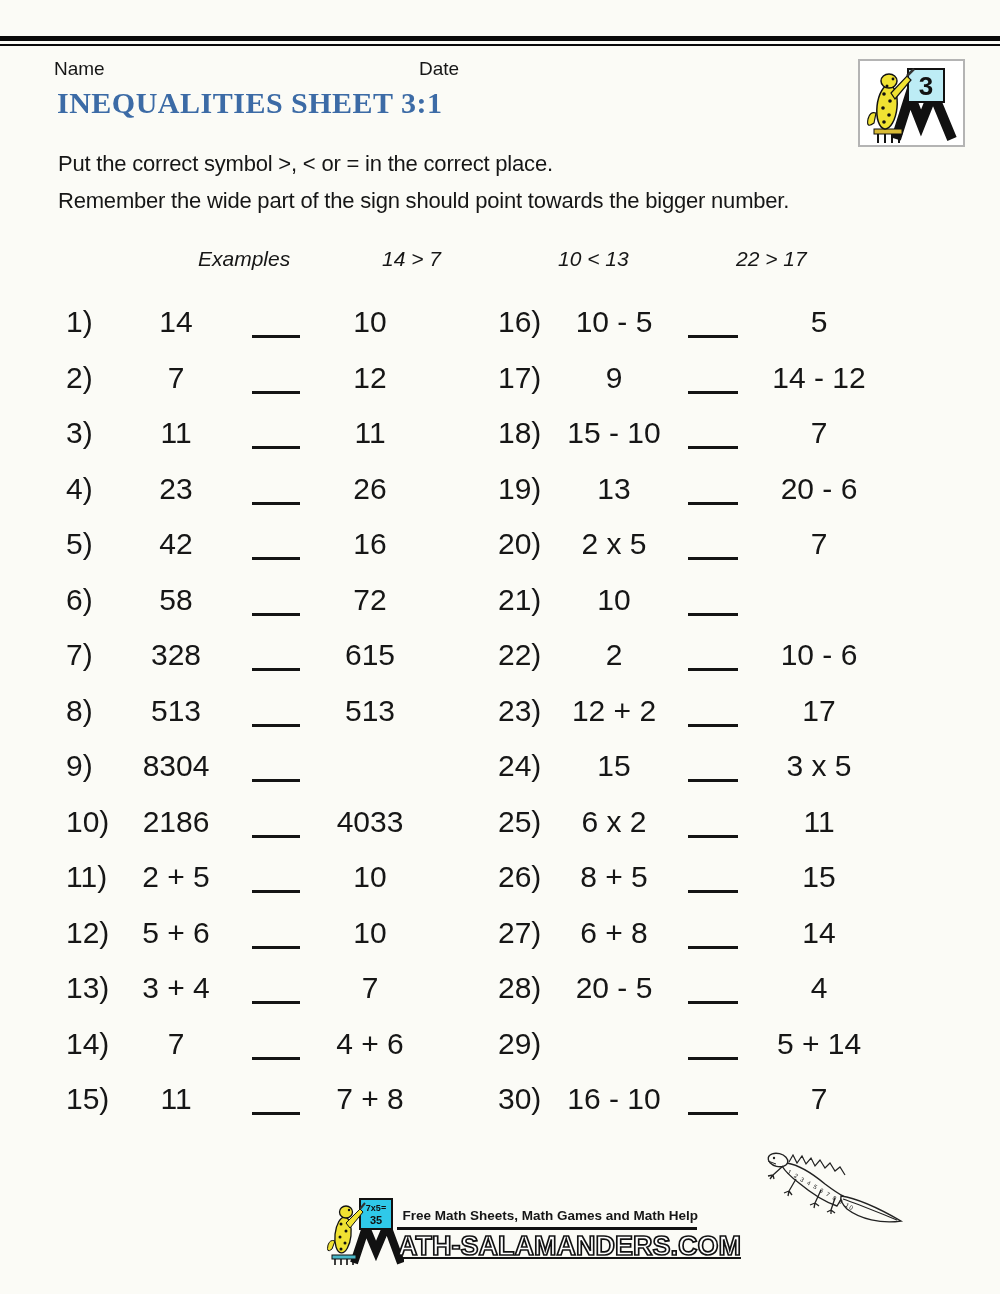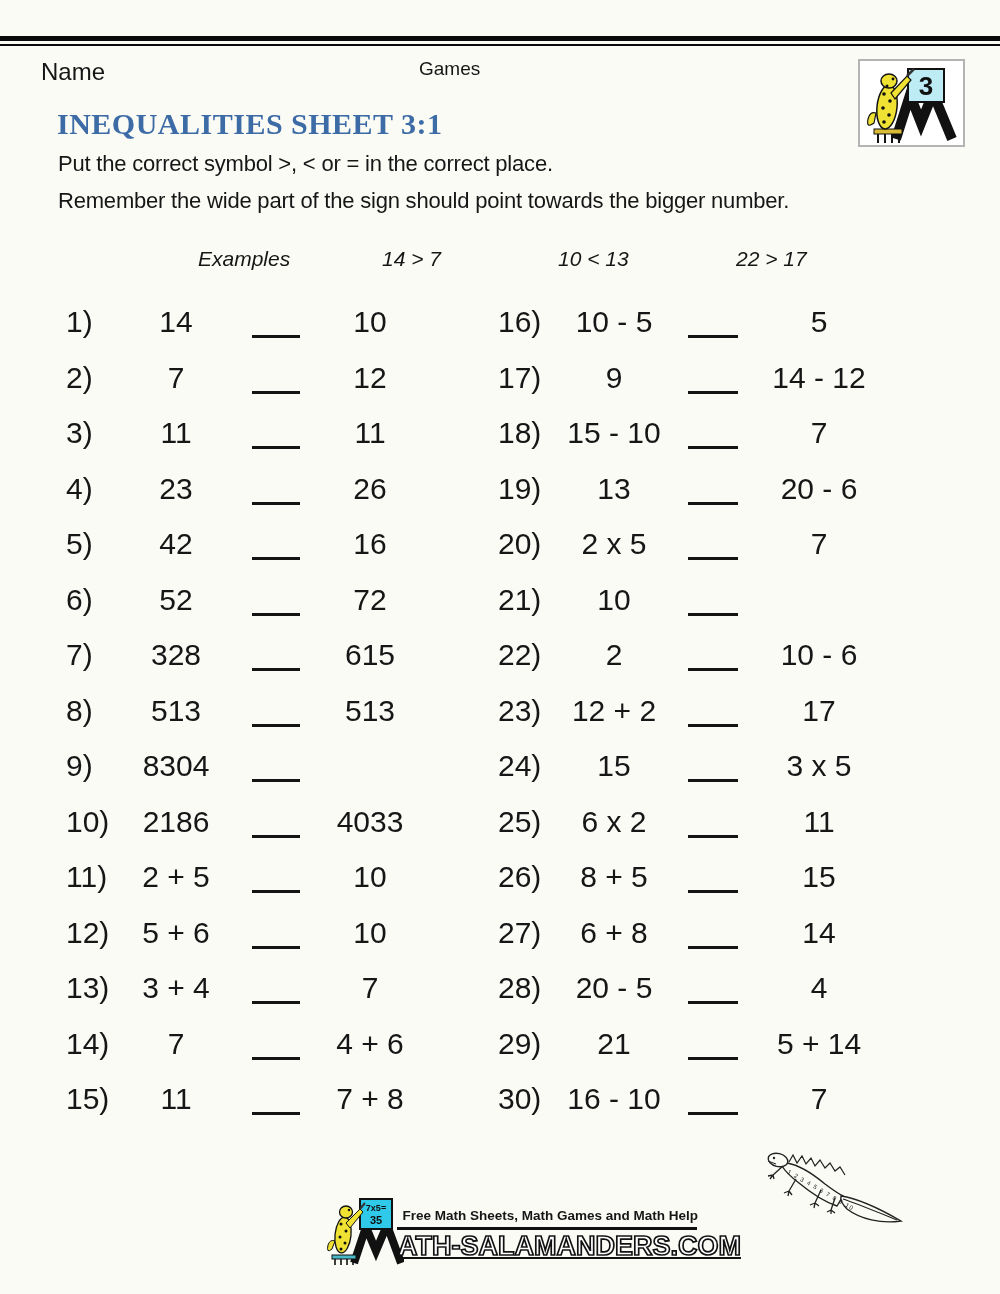"Name" .name-label { font-size: 24px -> 19px; left: 41px -> 54px }
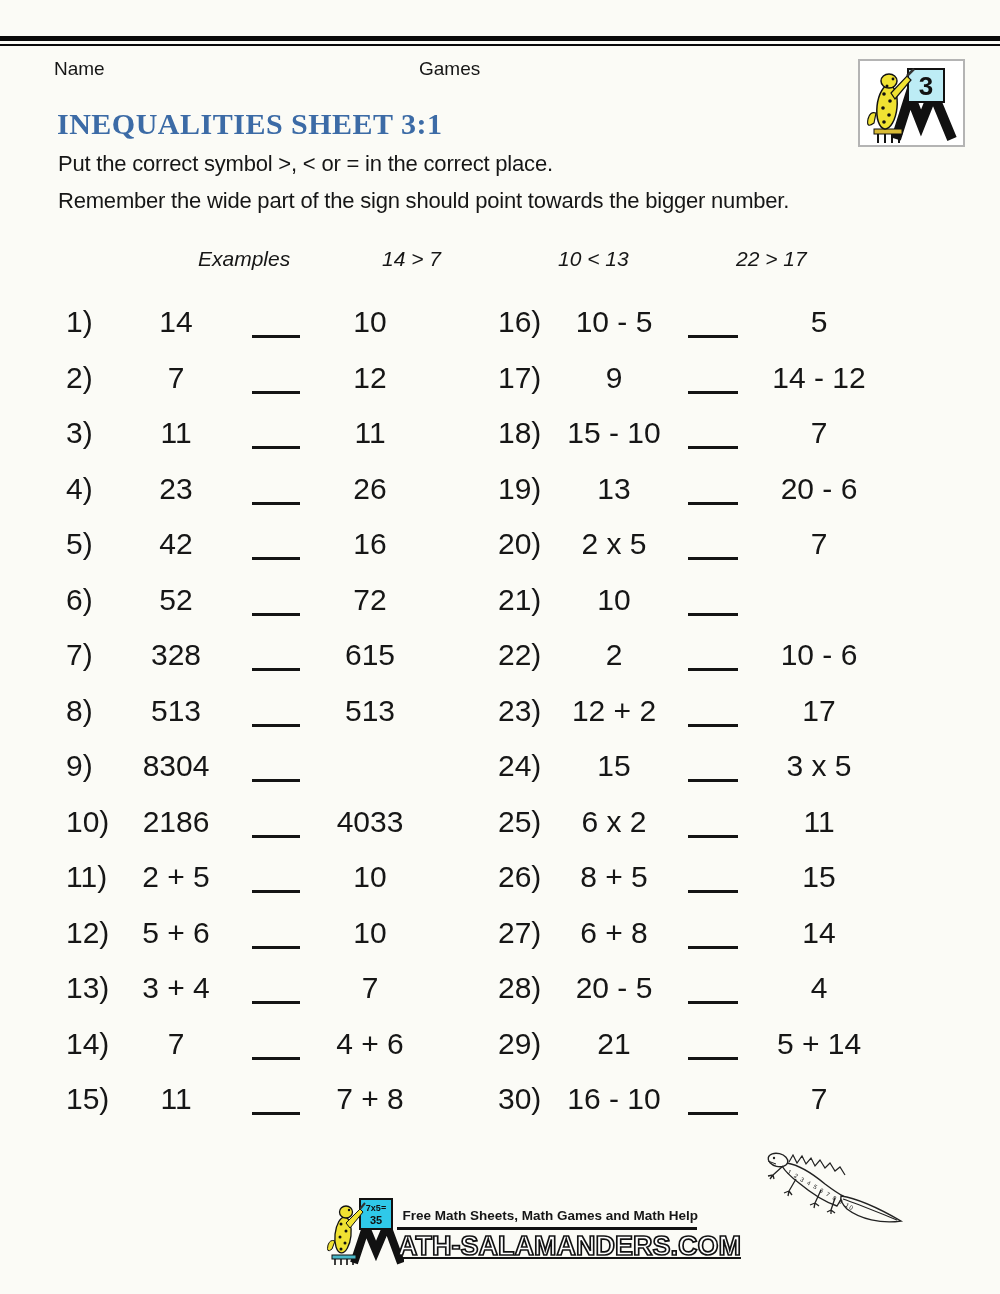"Games" span.date-label { text: Games -> Date }
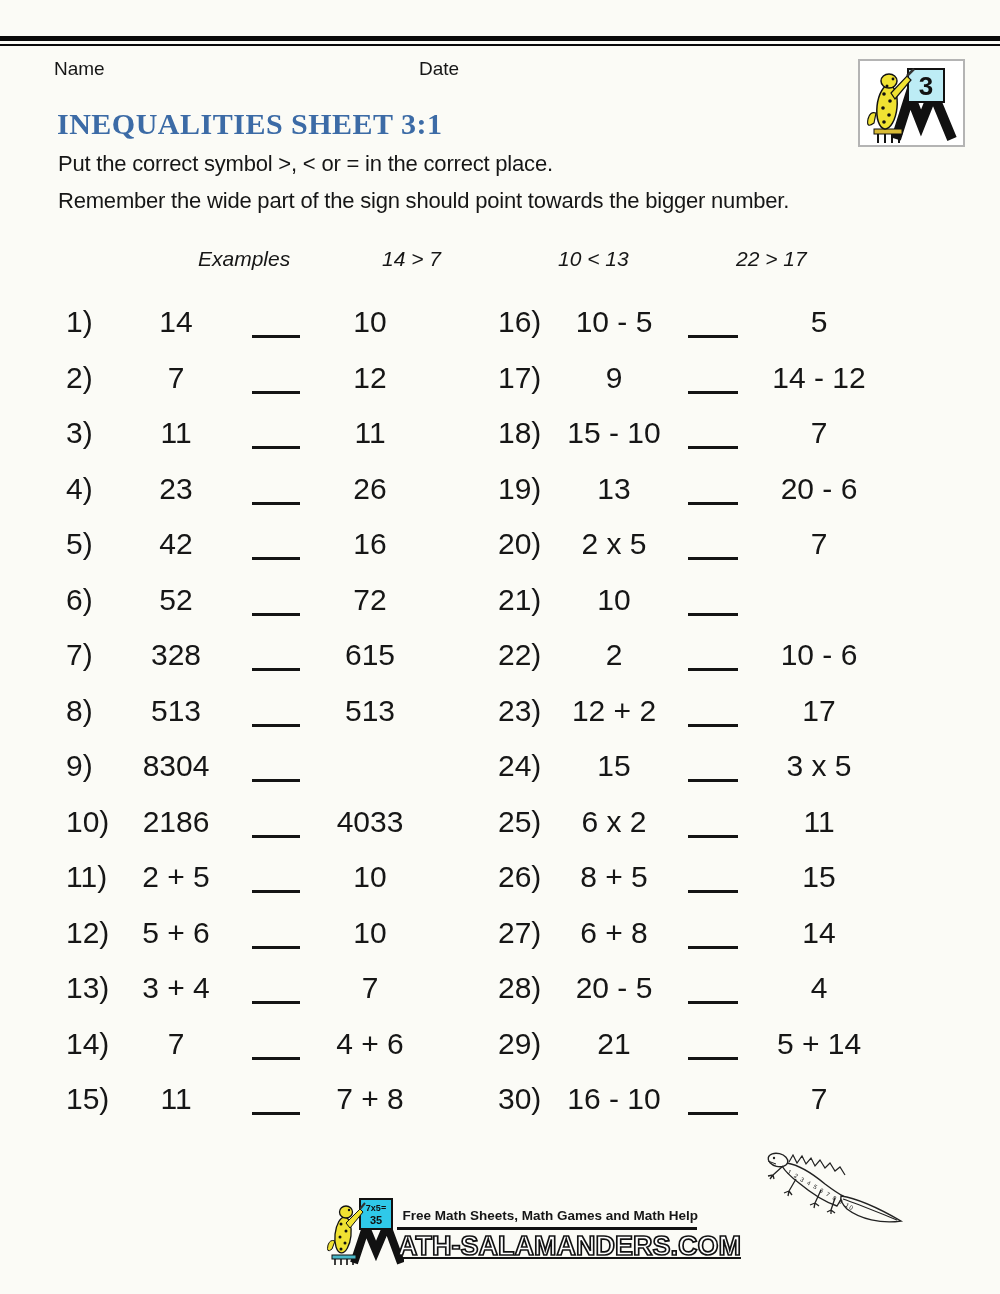"INEQUALITIES SHEET 3:1" .title { top: 107px -> 86px }
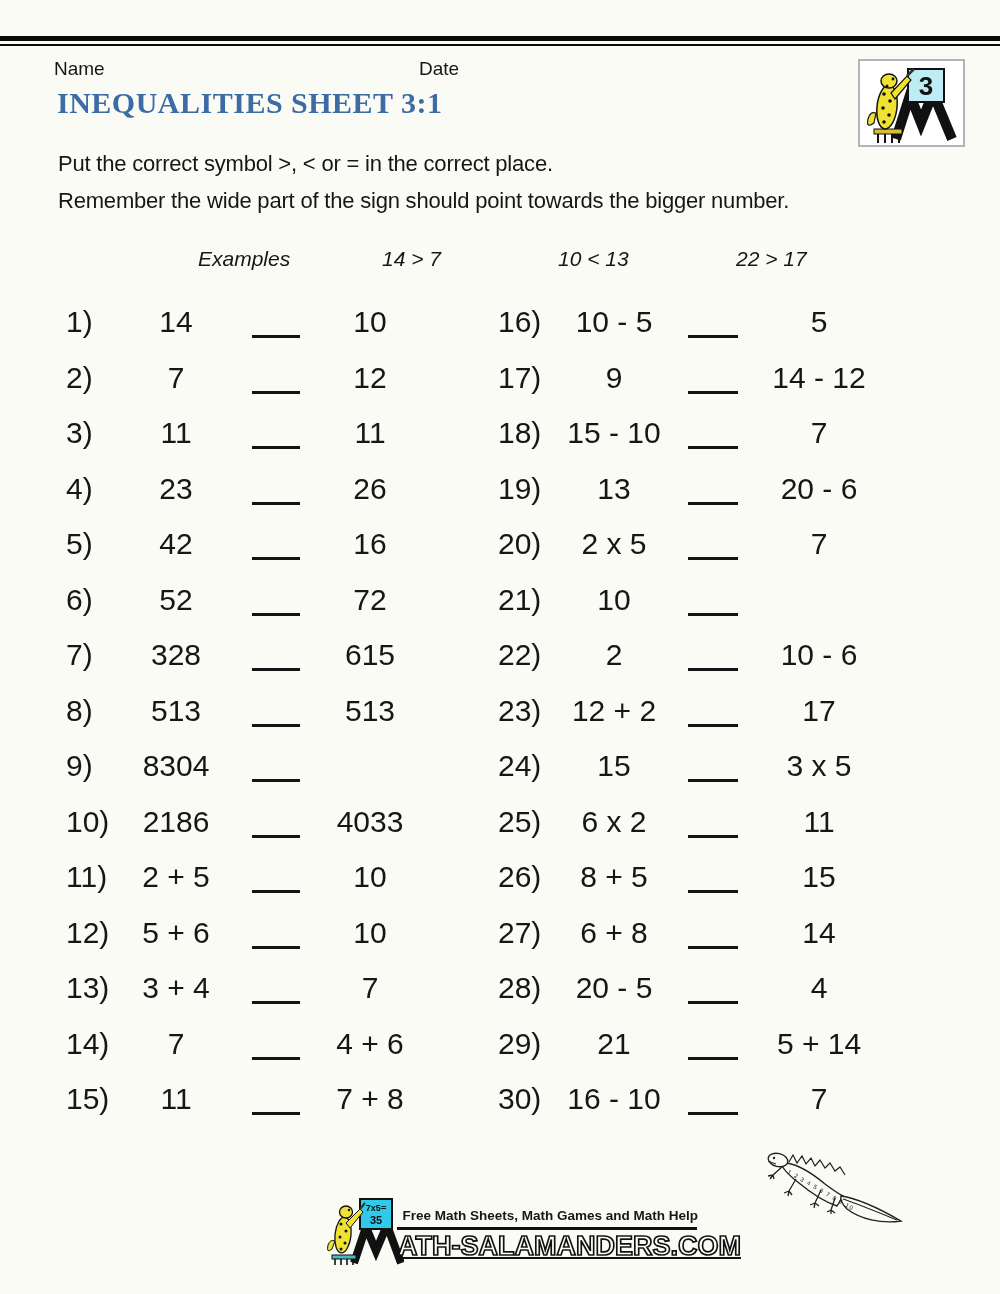"52" span.opa { text: 52 -> 58 }
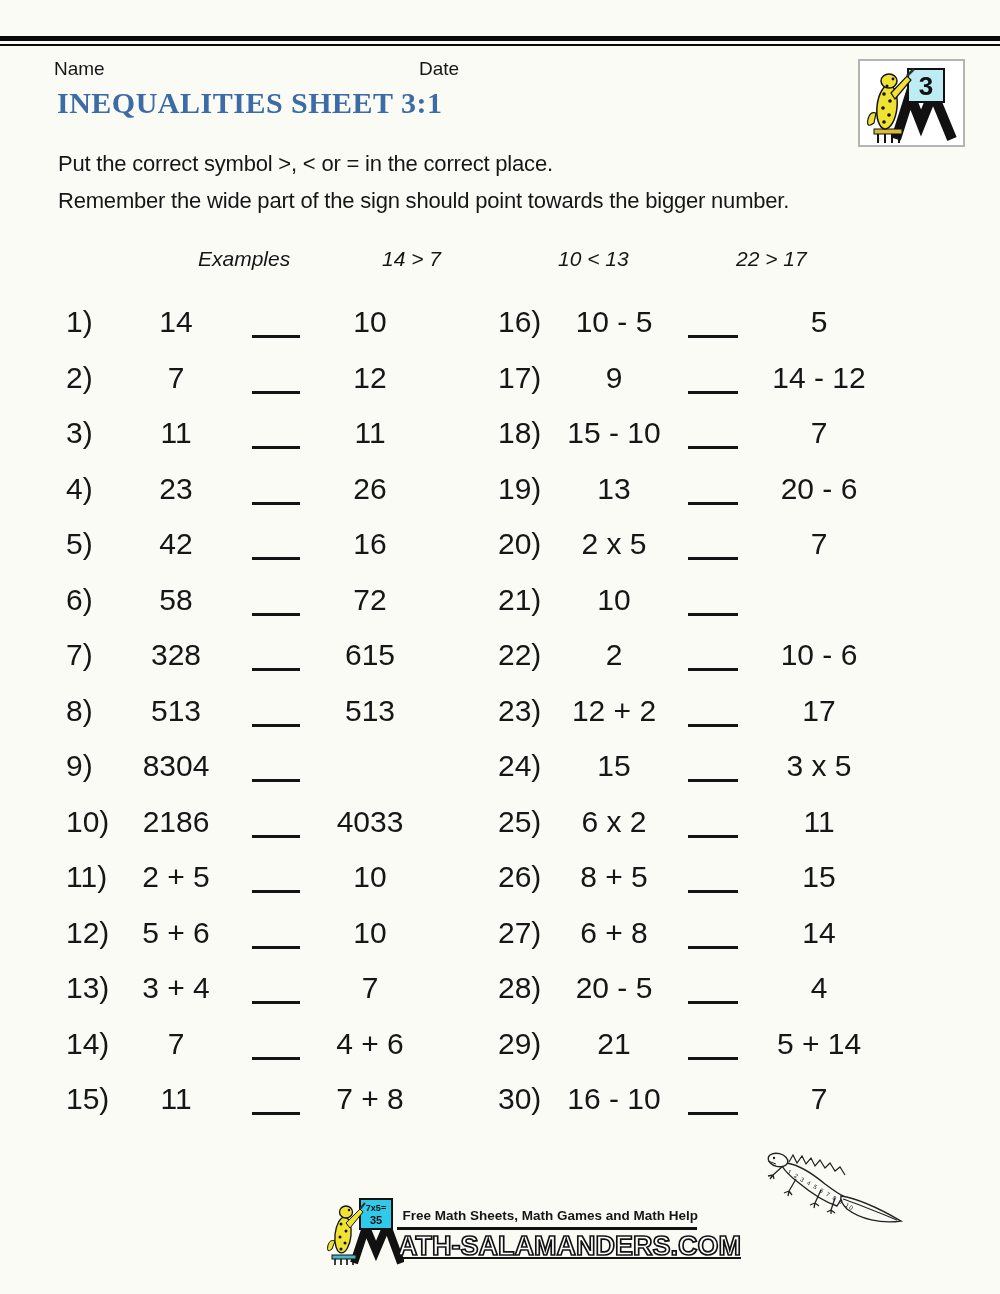"21" span.opa { html: <span>21</span> -> none }
